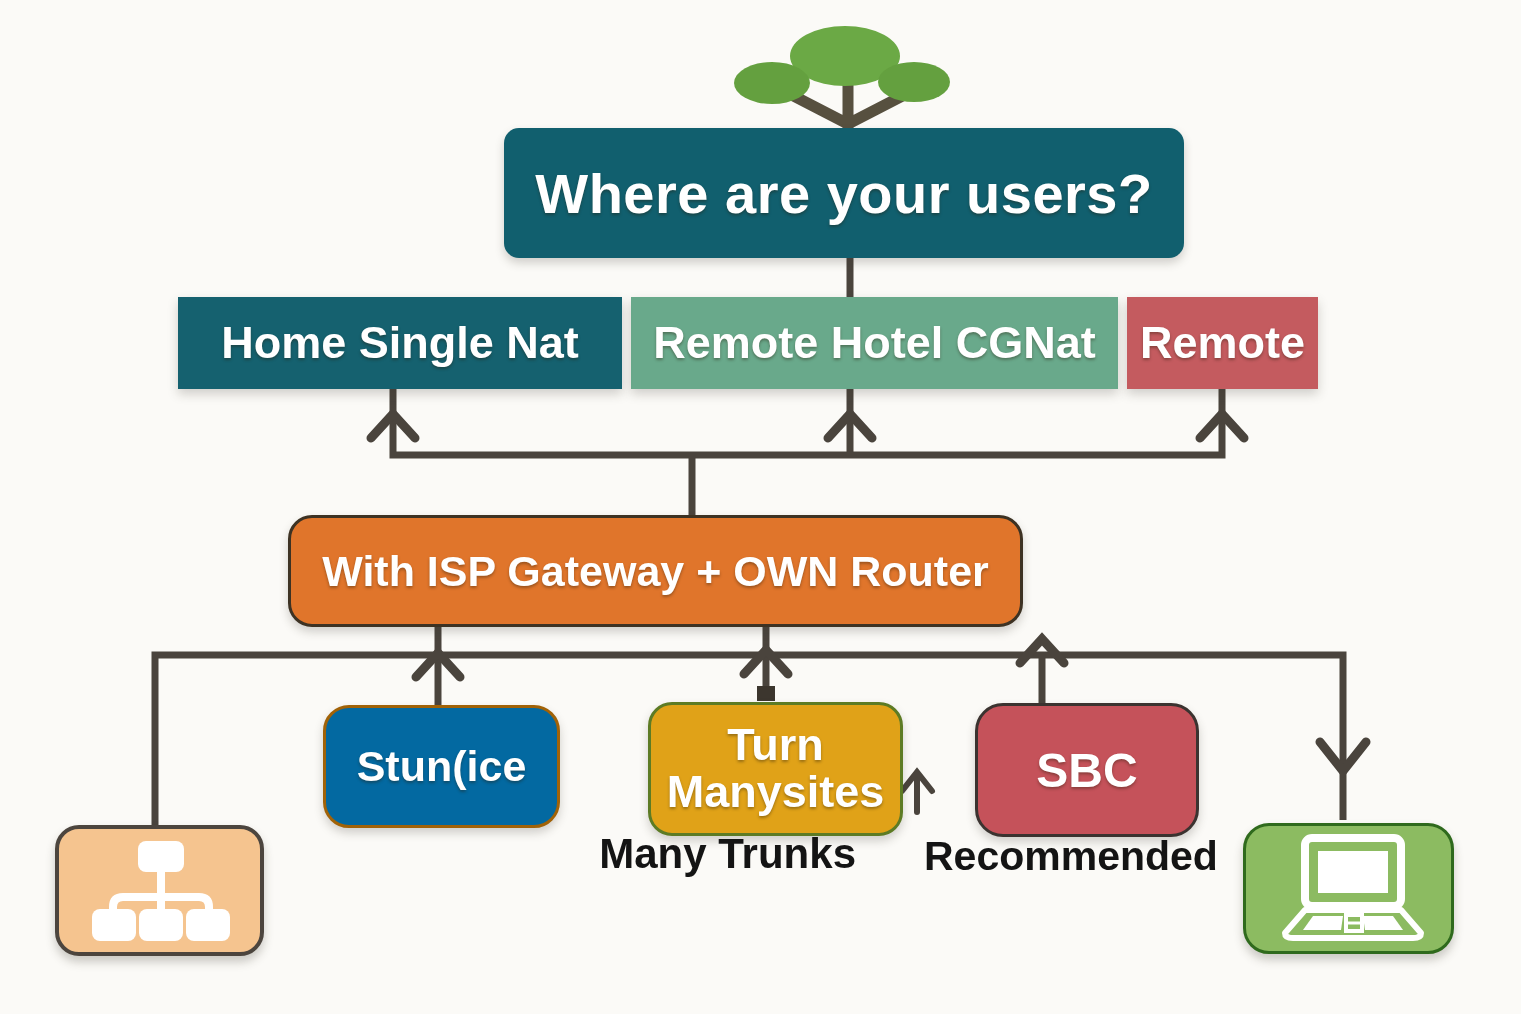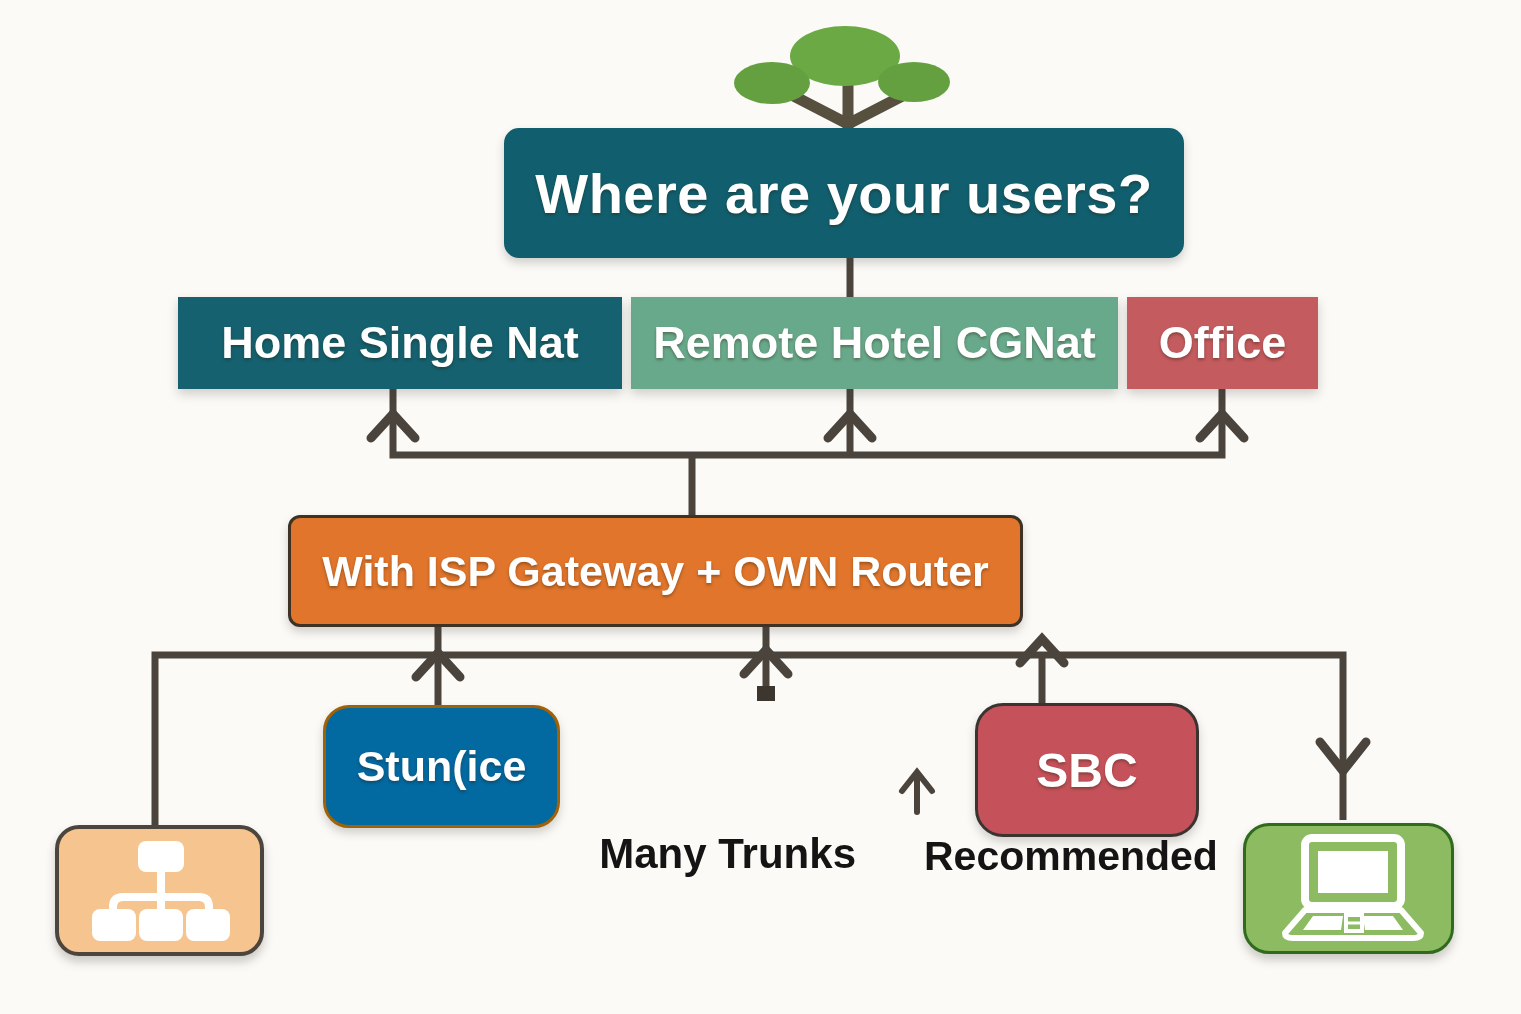"Office" span { text: Office -> Remote }
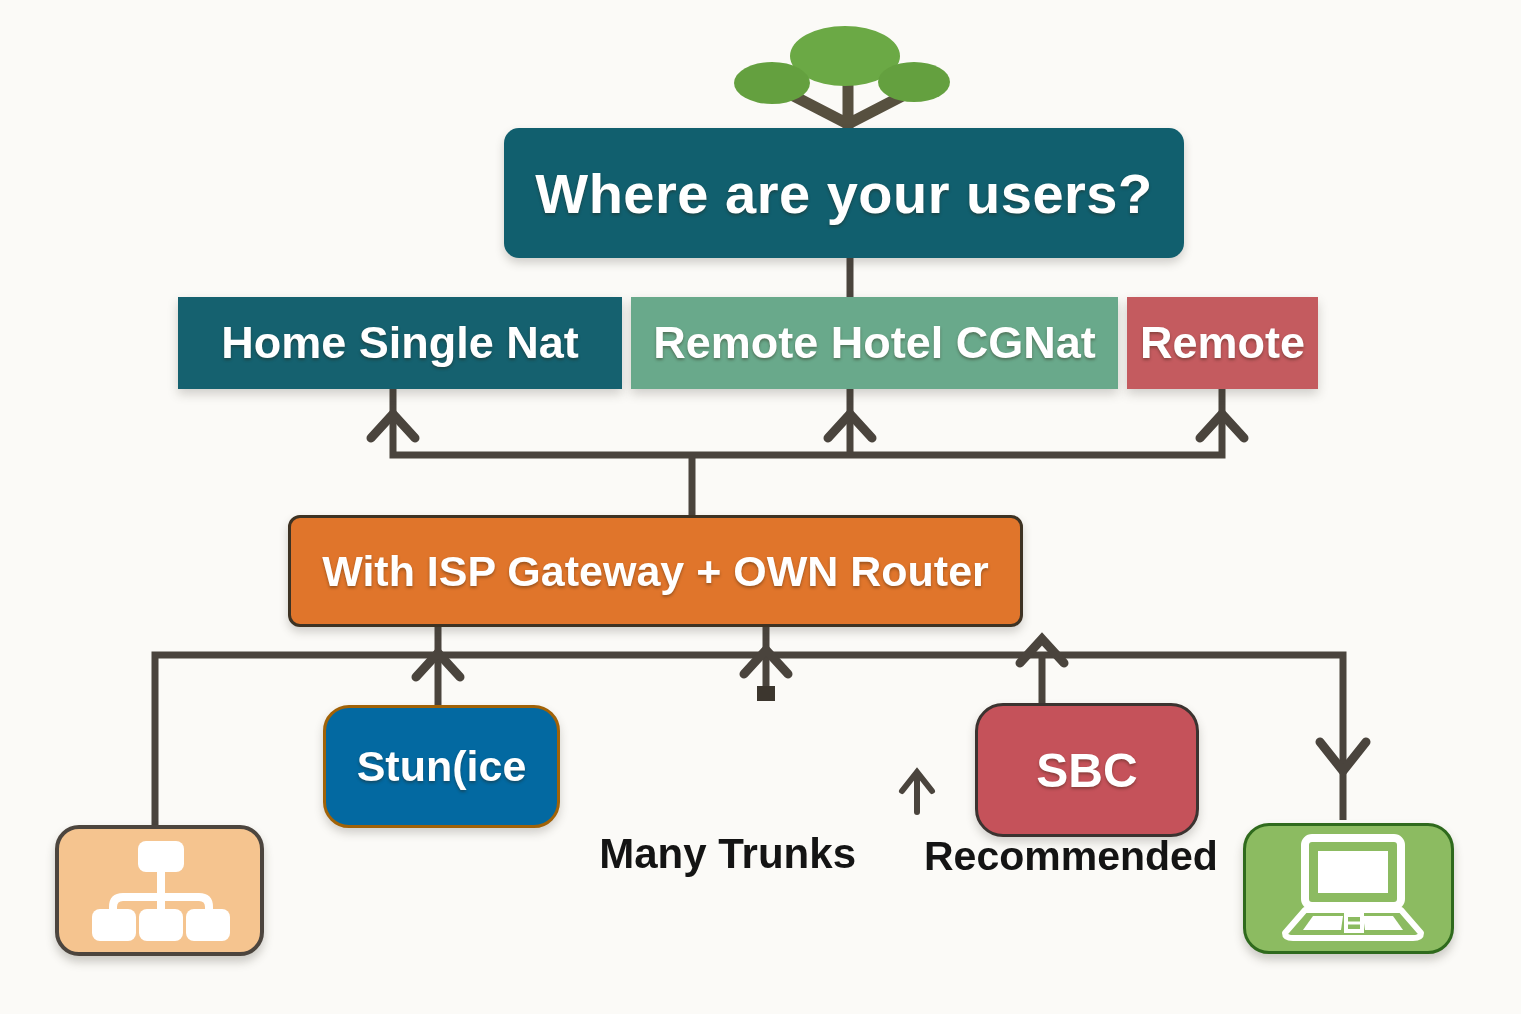"With ISP Gateway + OWN" .node-gateway { border-radius: 12px -> 24px }
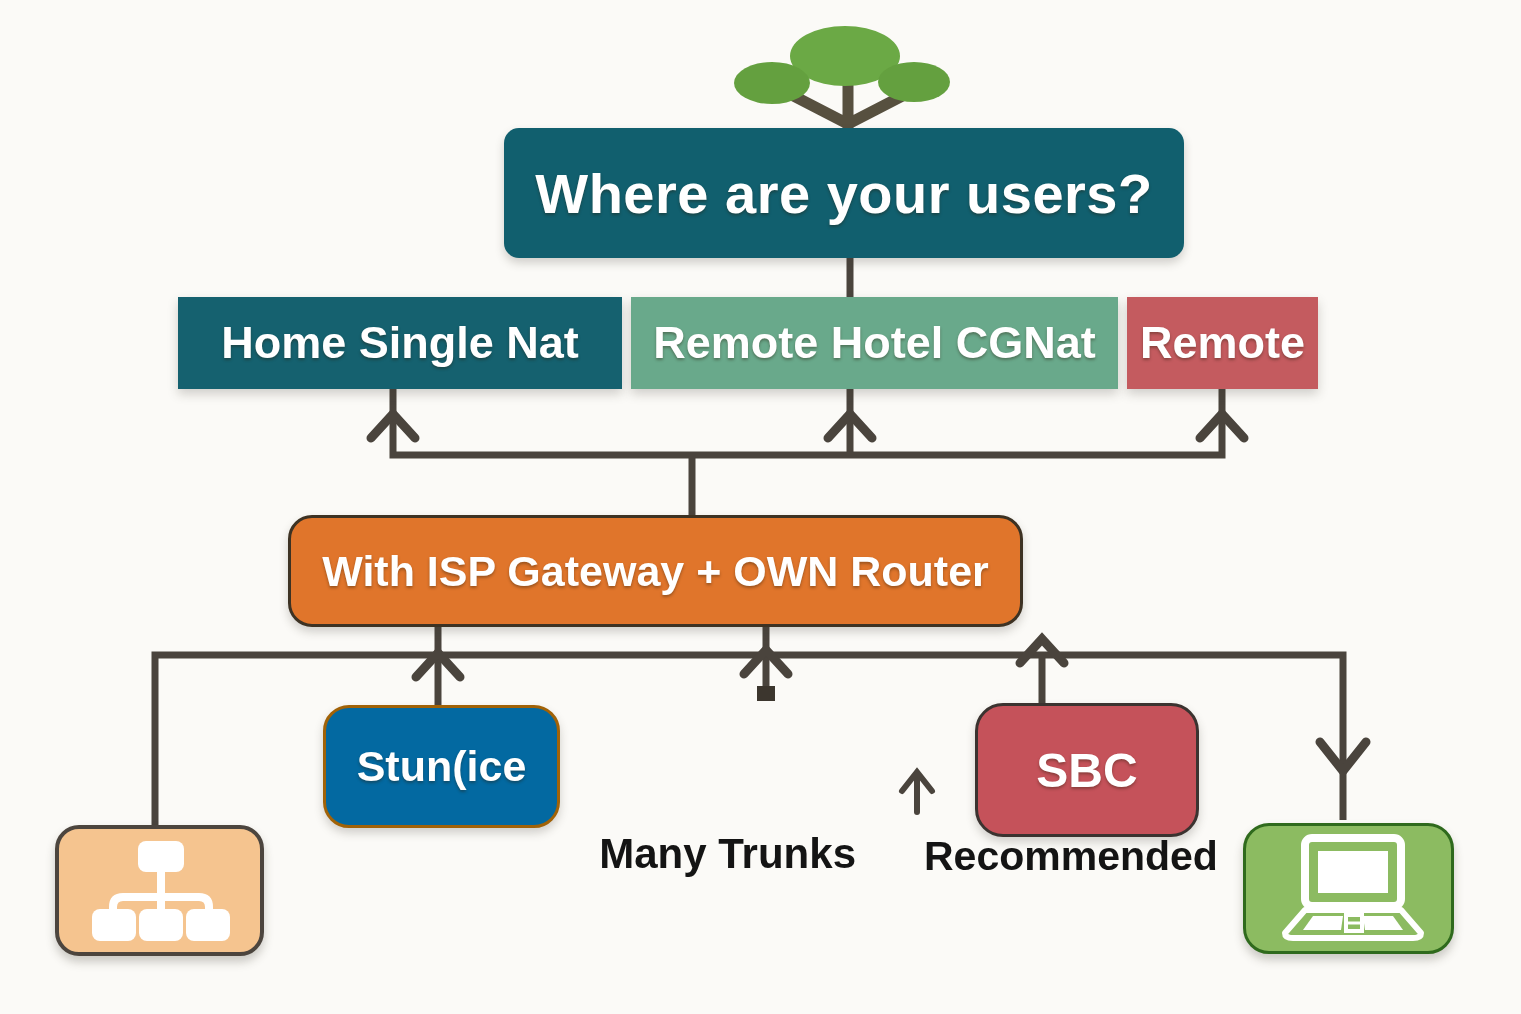"Turn" div.node { html: none -> <div> <span>Turn</span> <span>Manysites</span> </div> }
